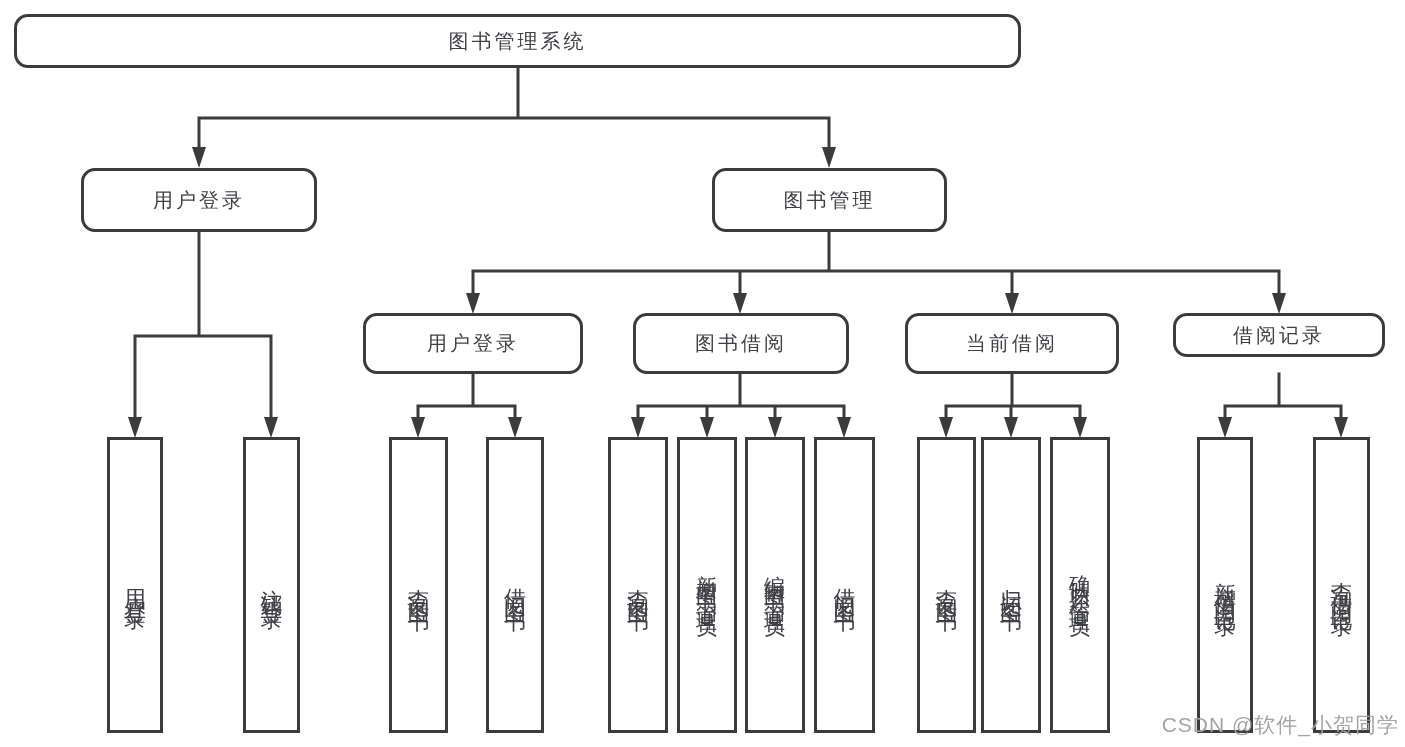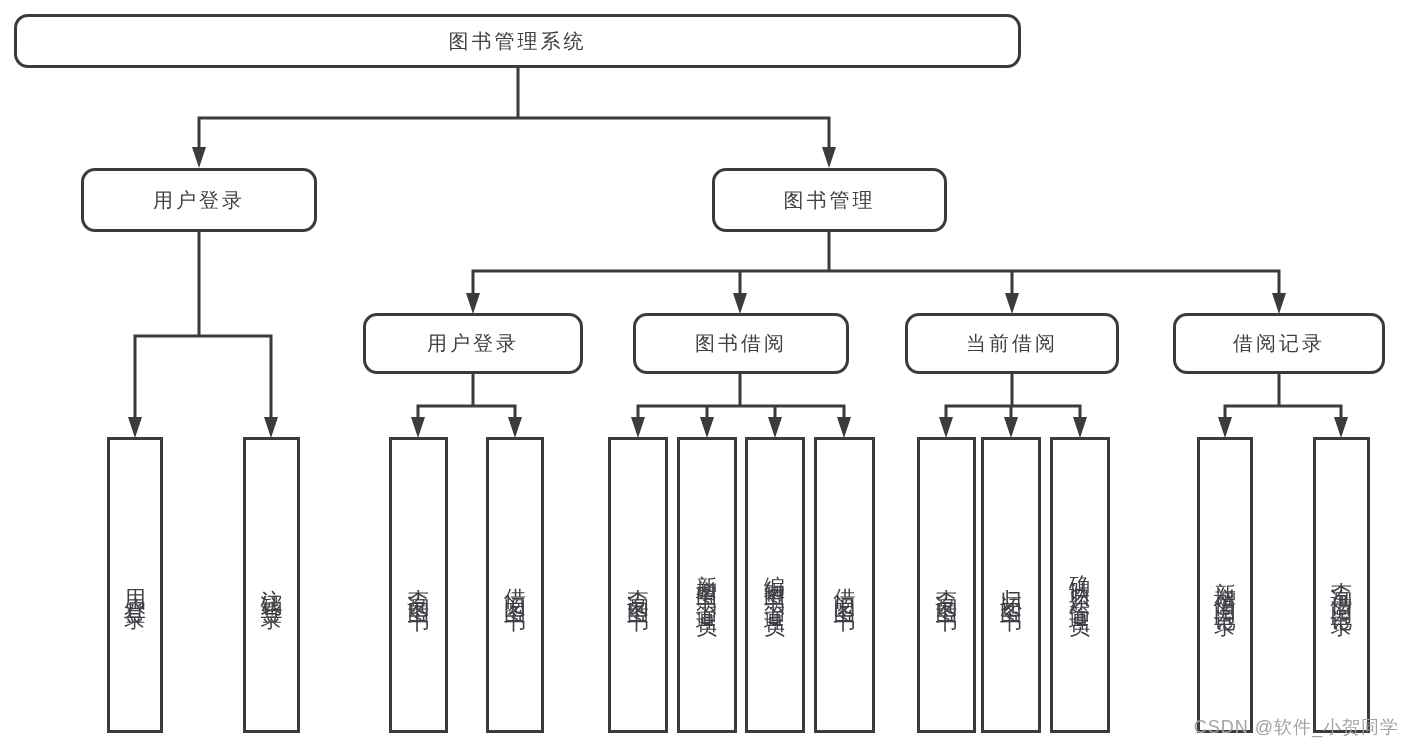"借阅记录" div.node { height: 61px -> 44px }
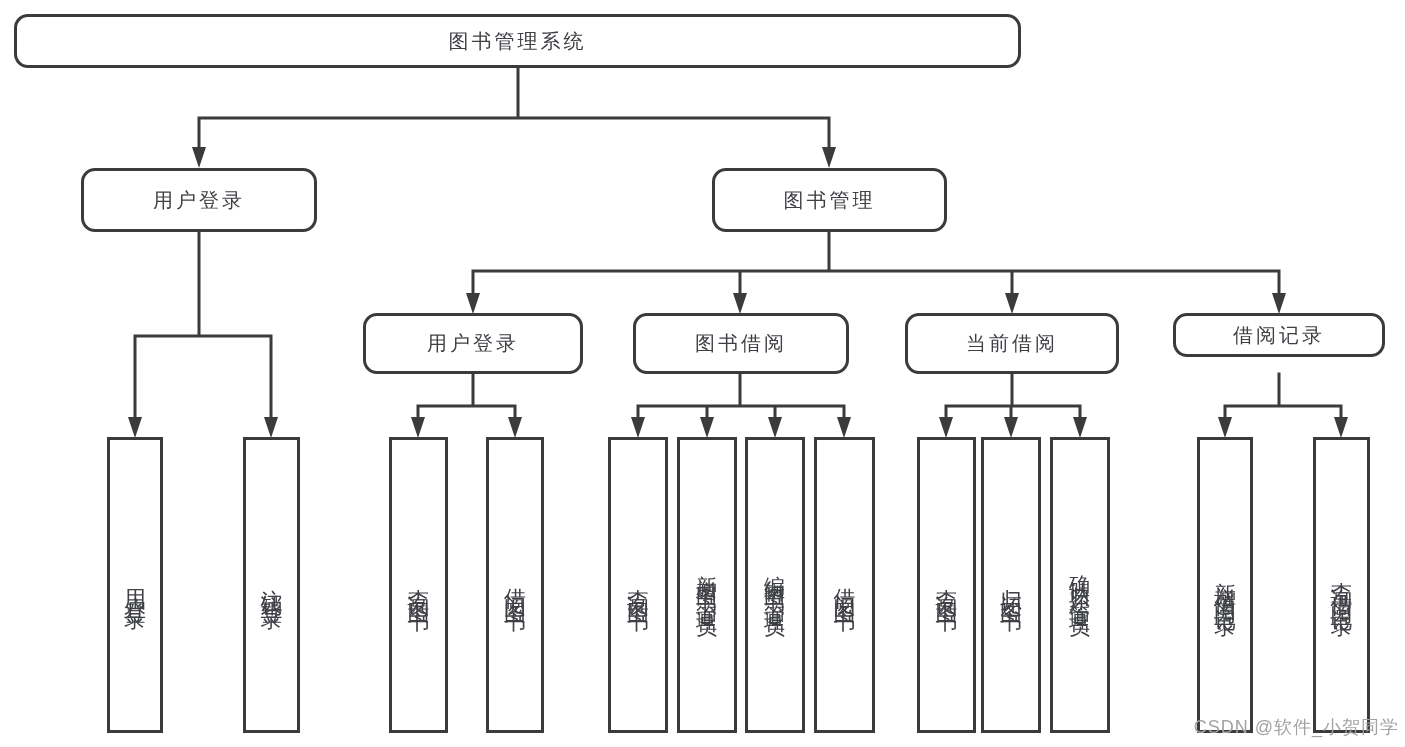"CSDN @软件_小贺同学" .watermark { font-size: 18px -> 21px }
